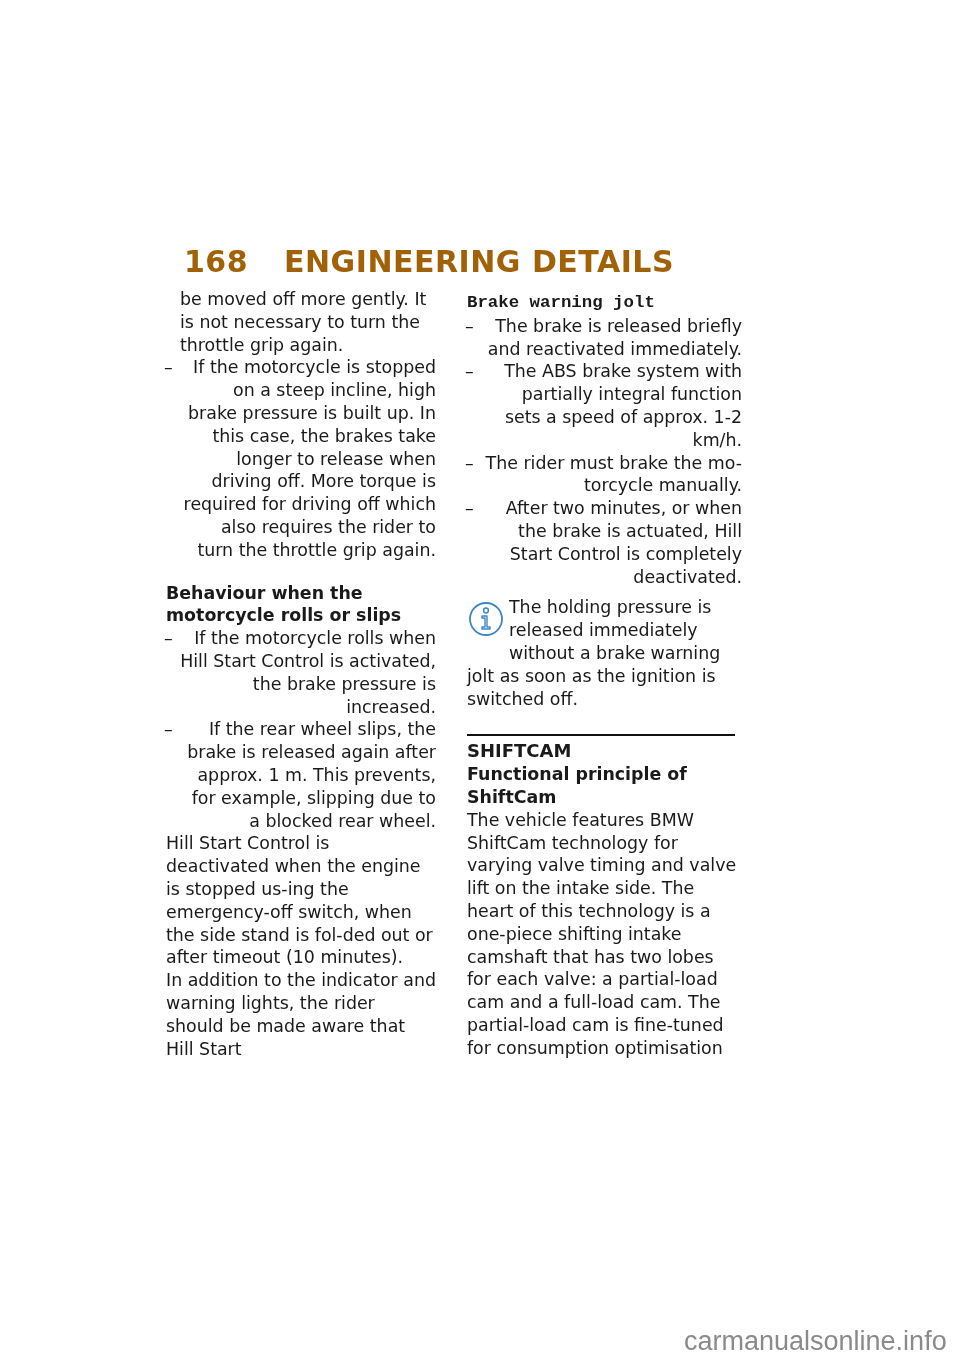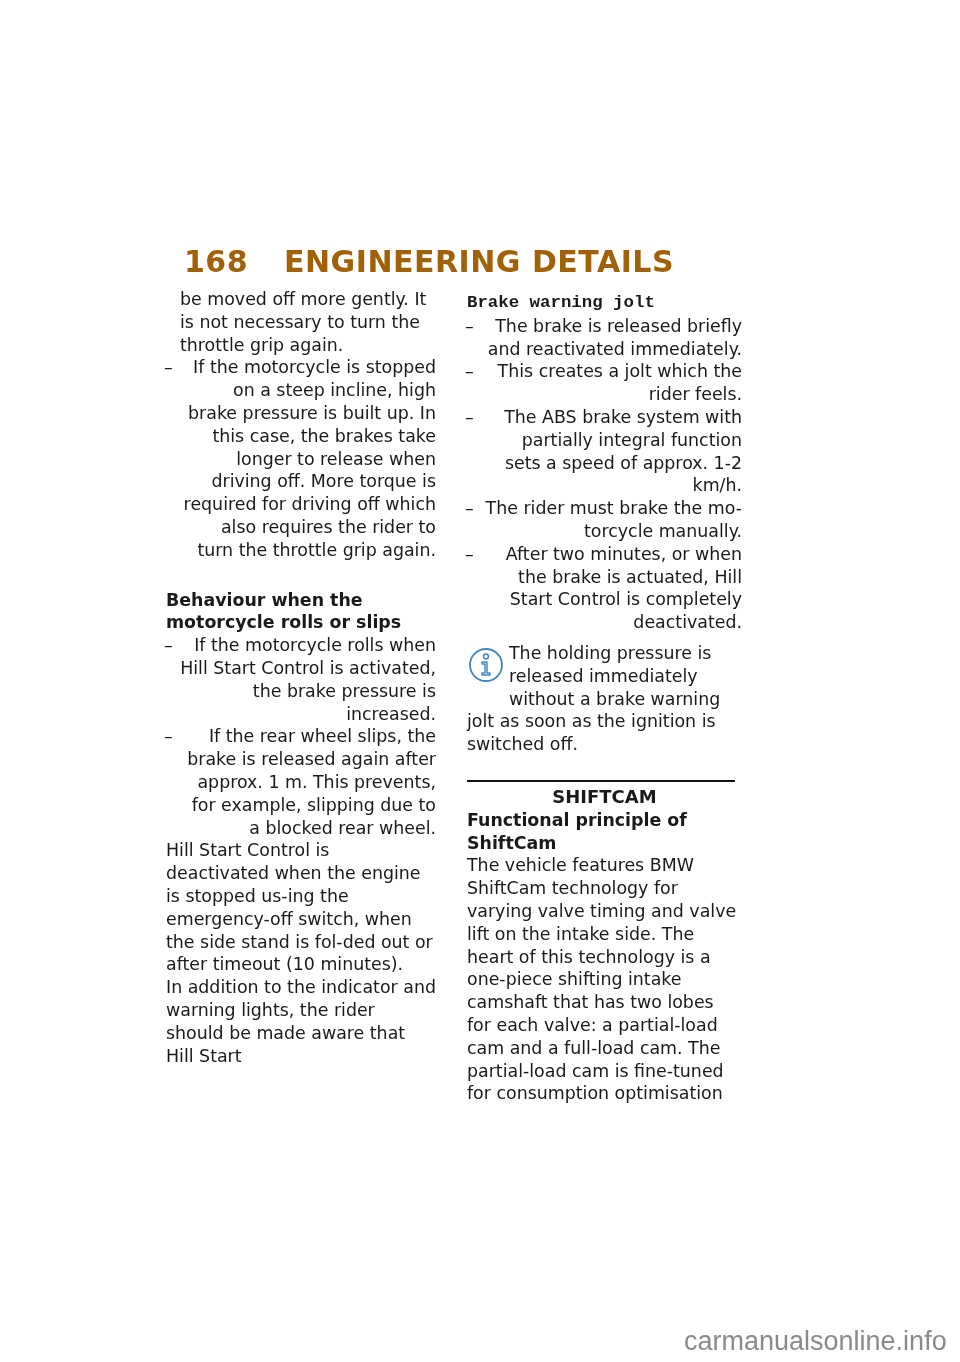"This creates a jolt which" p.bullet { html: <p>This creates a jolt which the rider feels.</p> -> none }
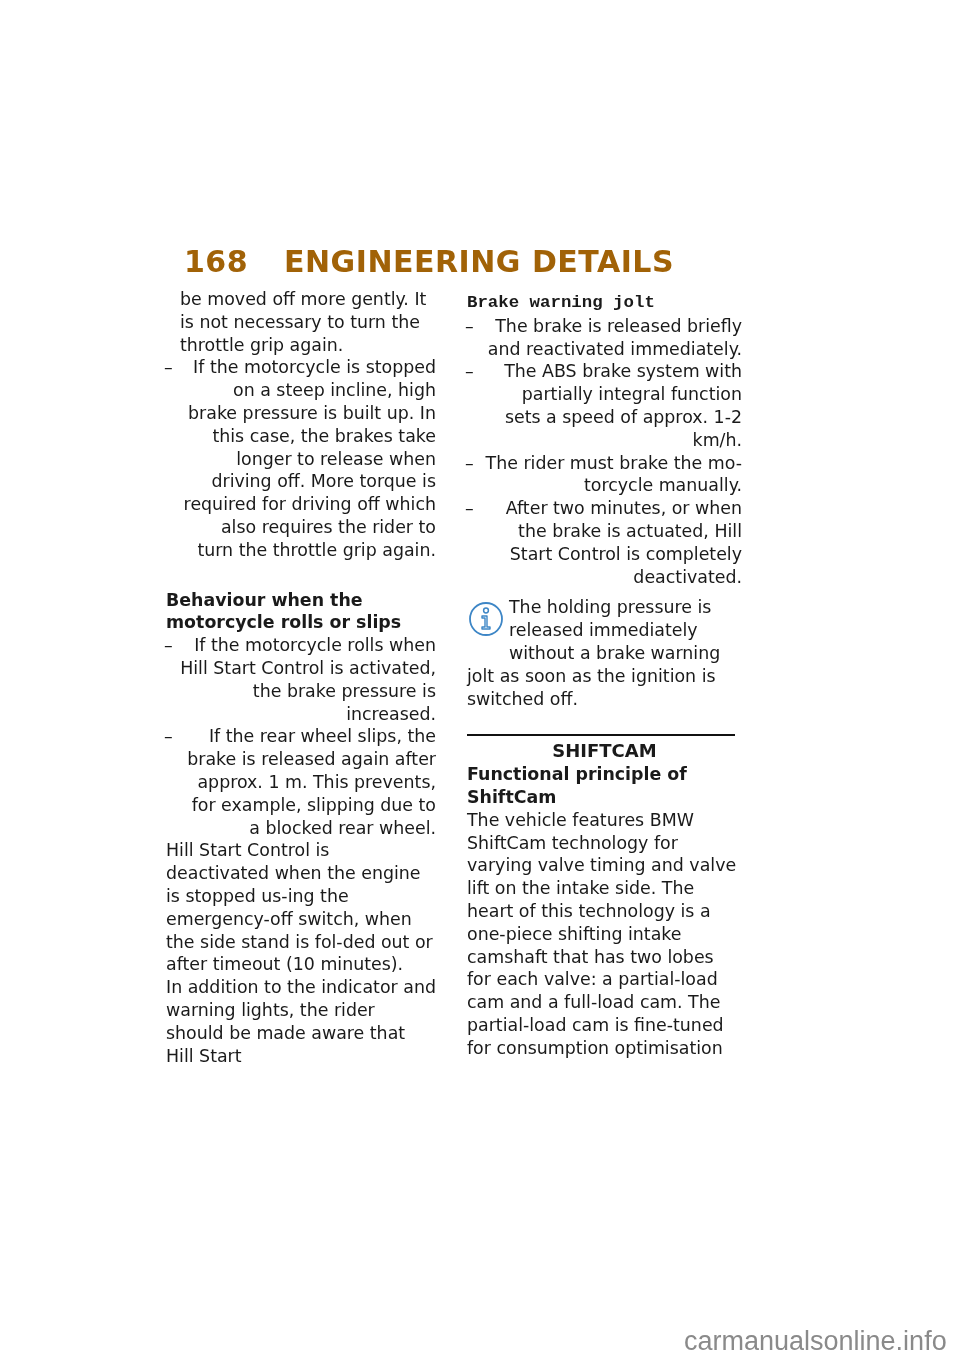"Behaviour when the motorcycle rolls" .subhead { margin-top: 27px -> 20px }
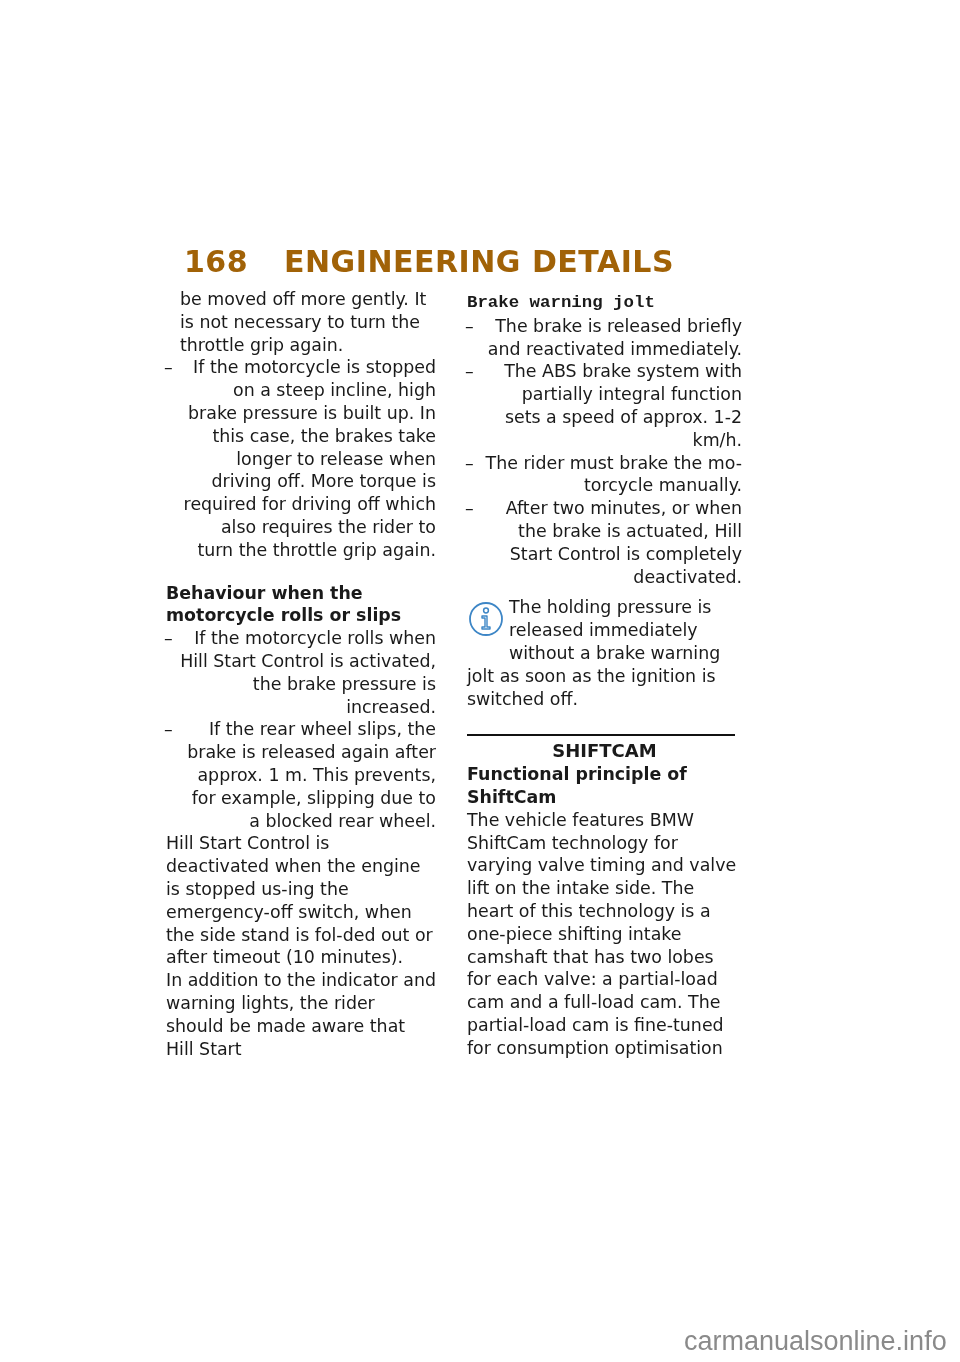"SHIFTCAM" .section { text-align: center -> none }
